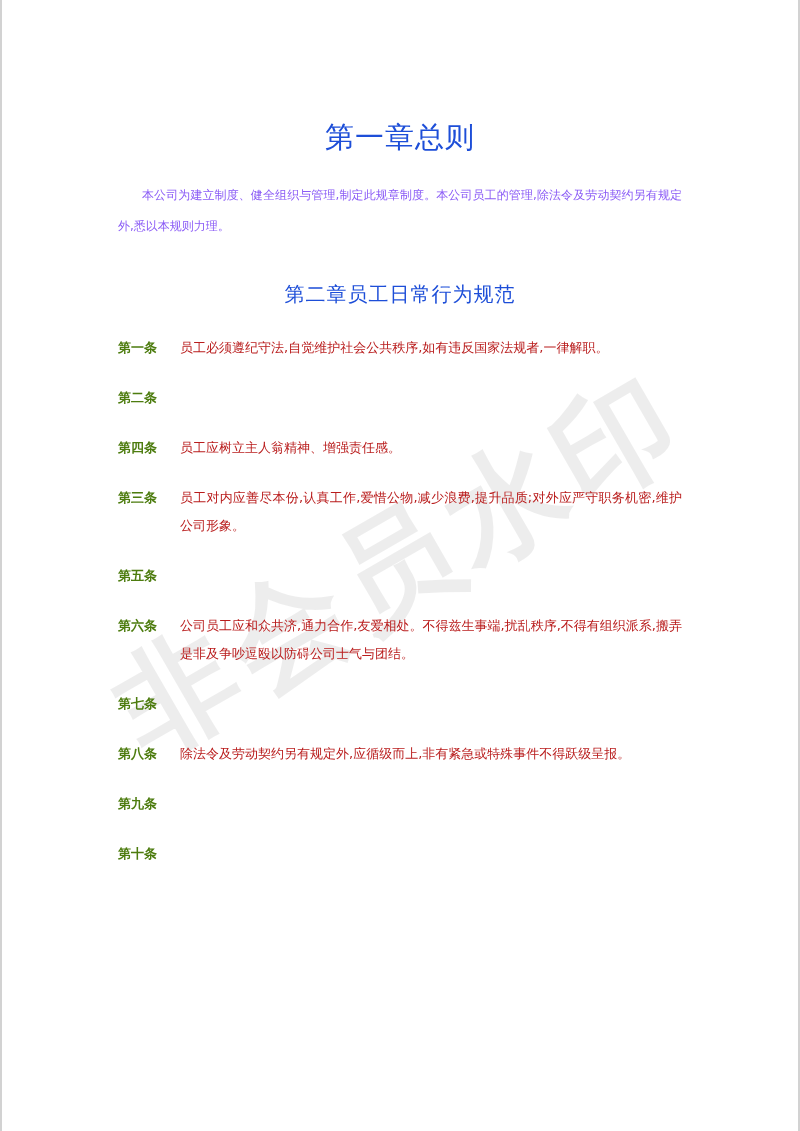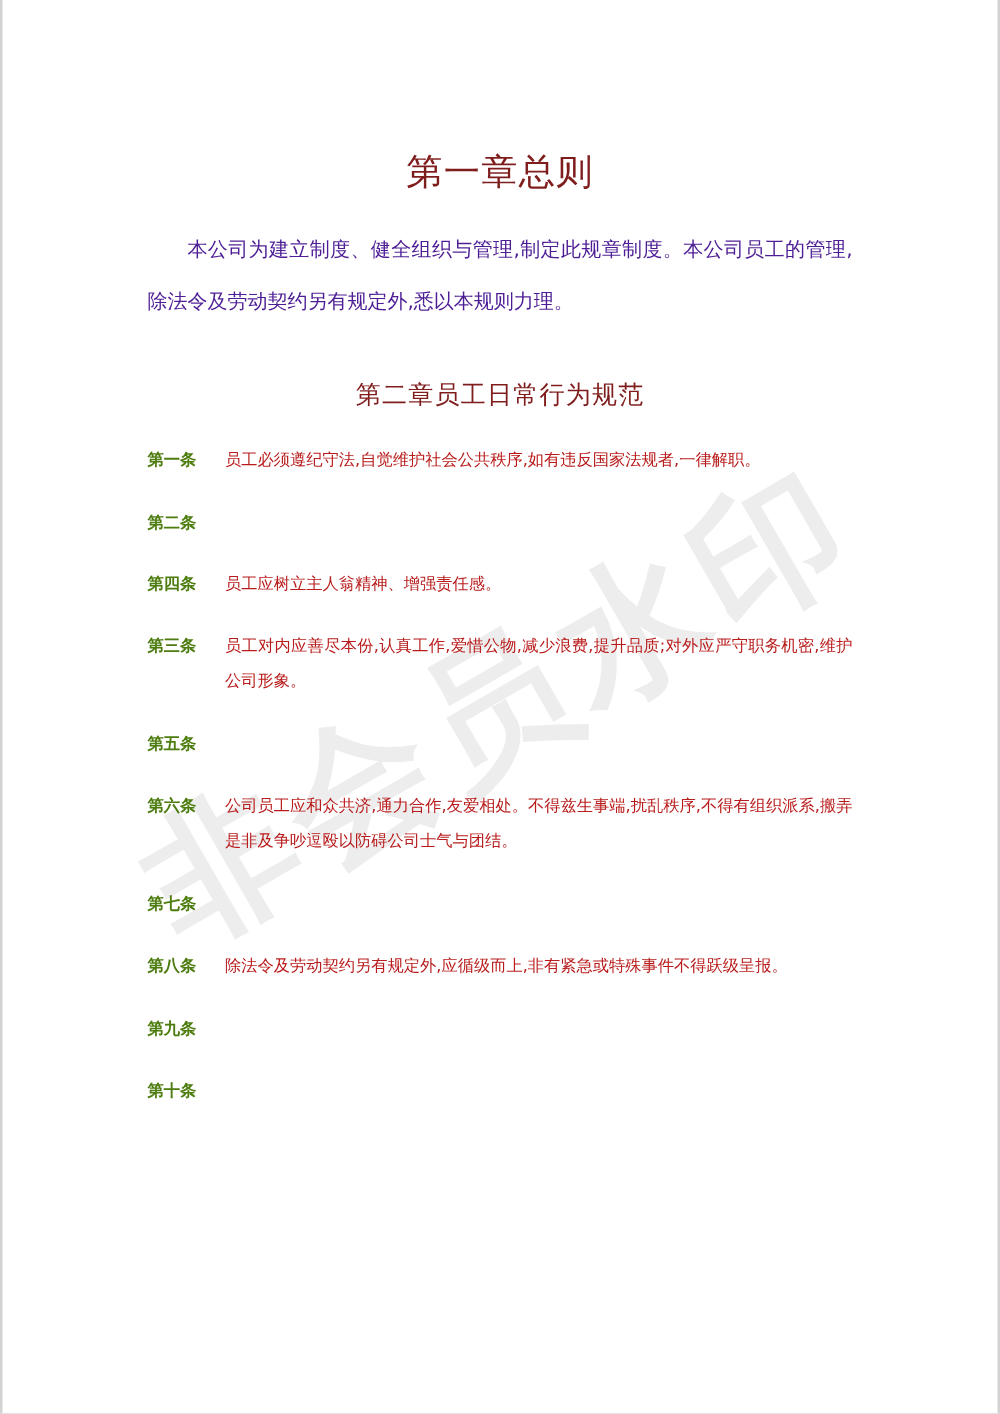"第一章总则" h1.chapter { color: #7f1d1d -> #1d4ed8 }
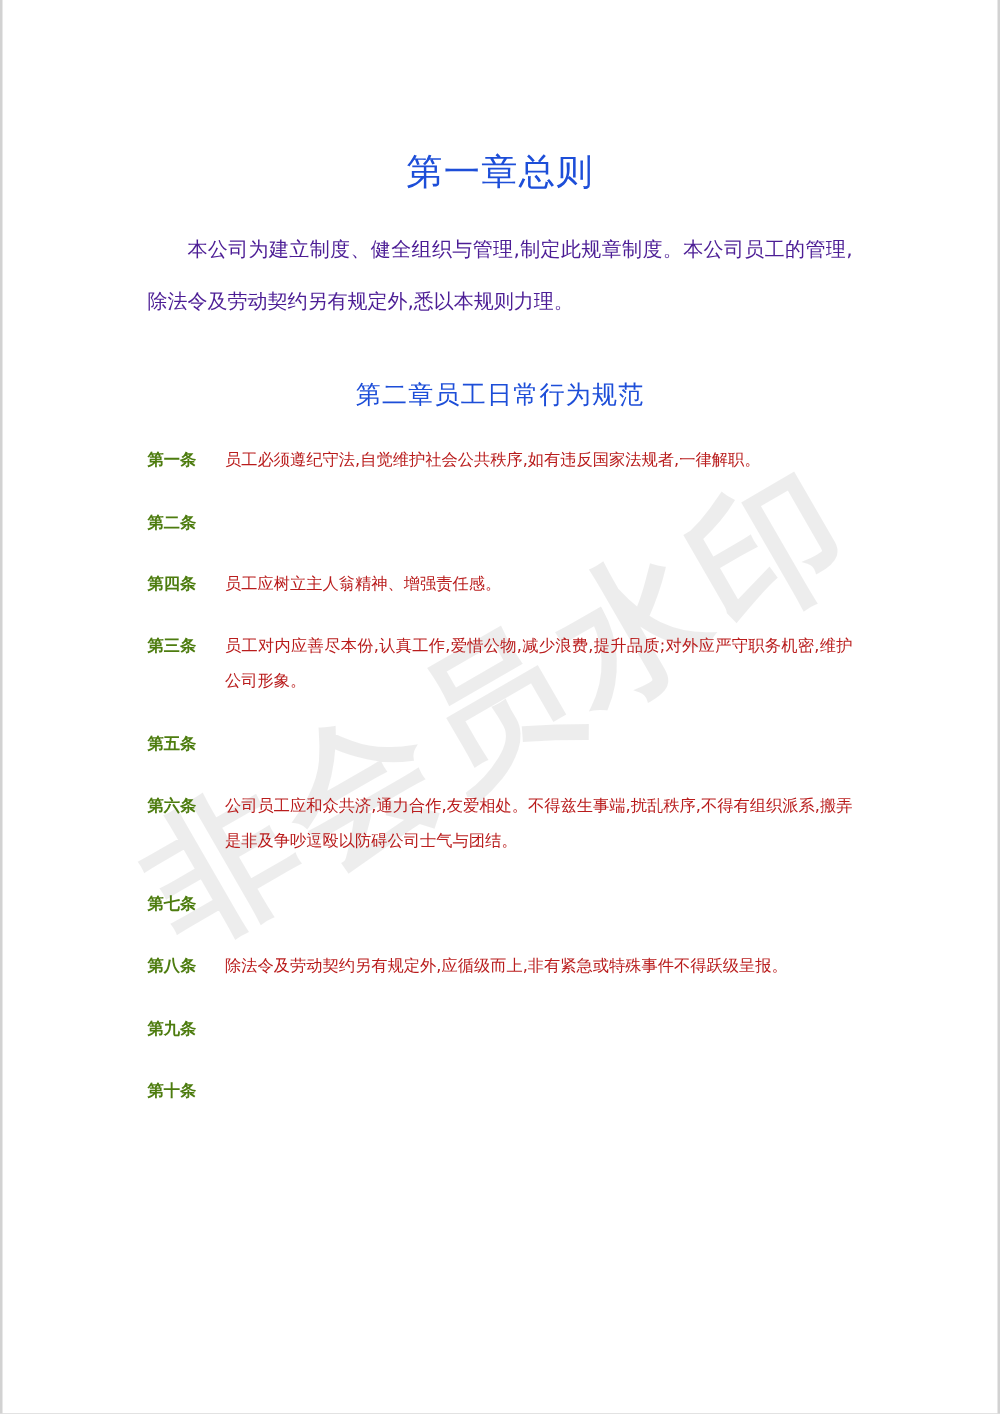"本公司为建立制度、健全组织与管理,制定此规章制度。本公司员工的管理,除法令及劳动" p.para { color: #4c1d95 -> #8b5cf6; font-size: 16px -> 12px }
